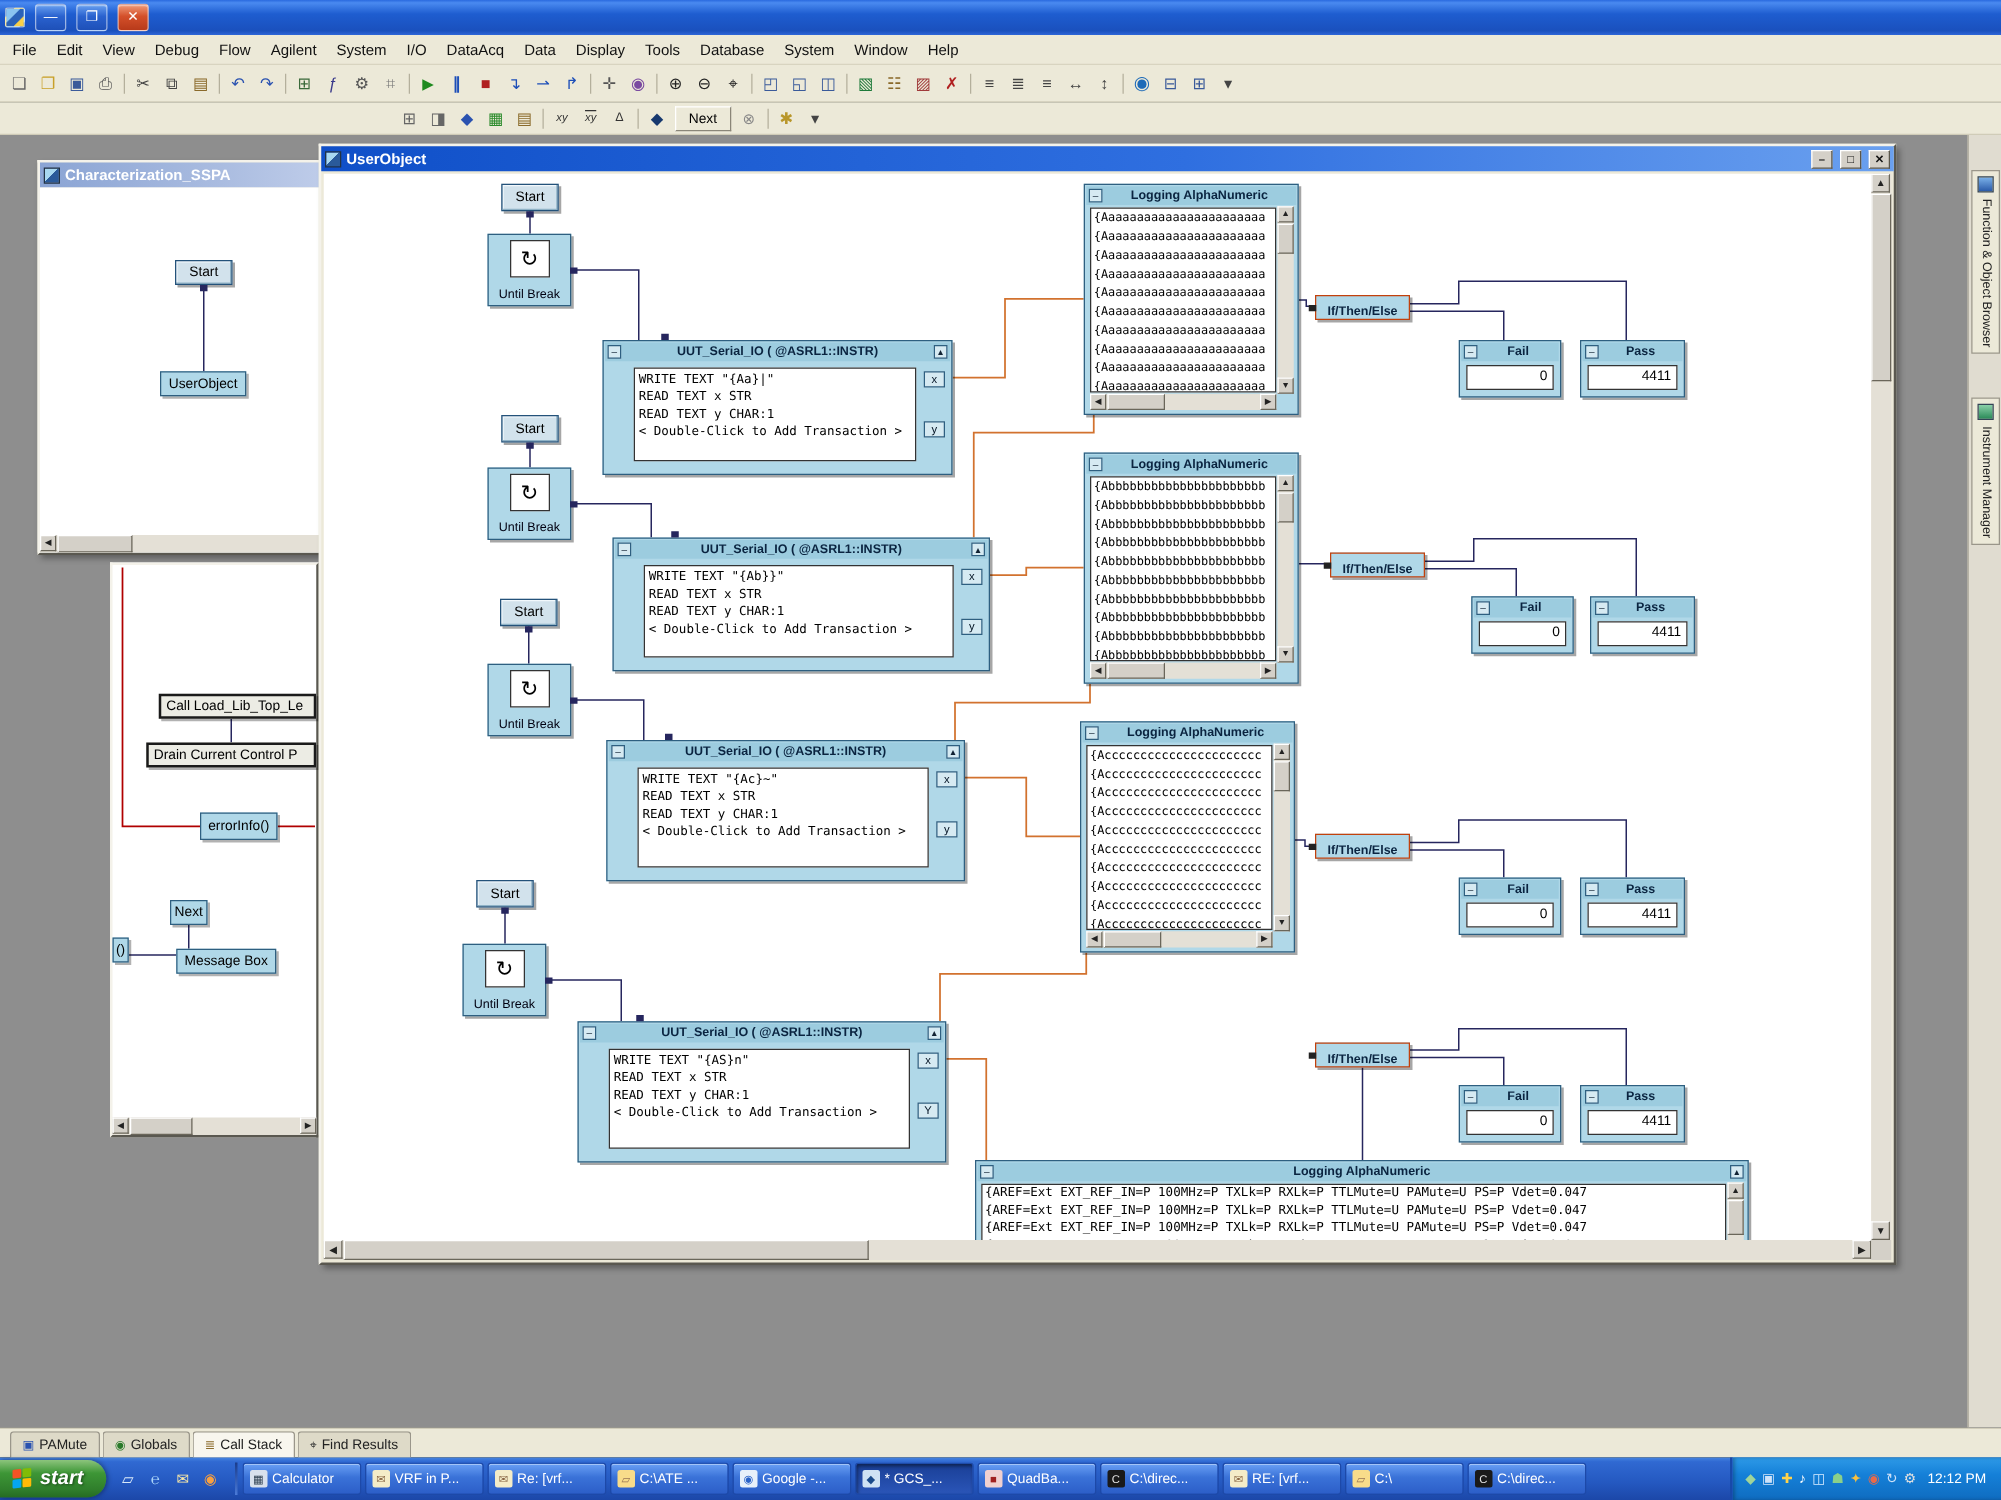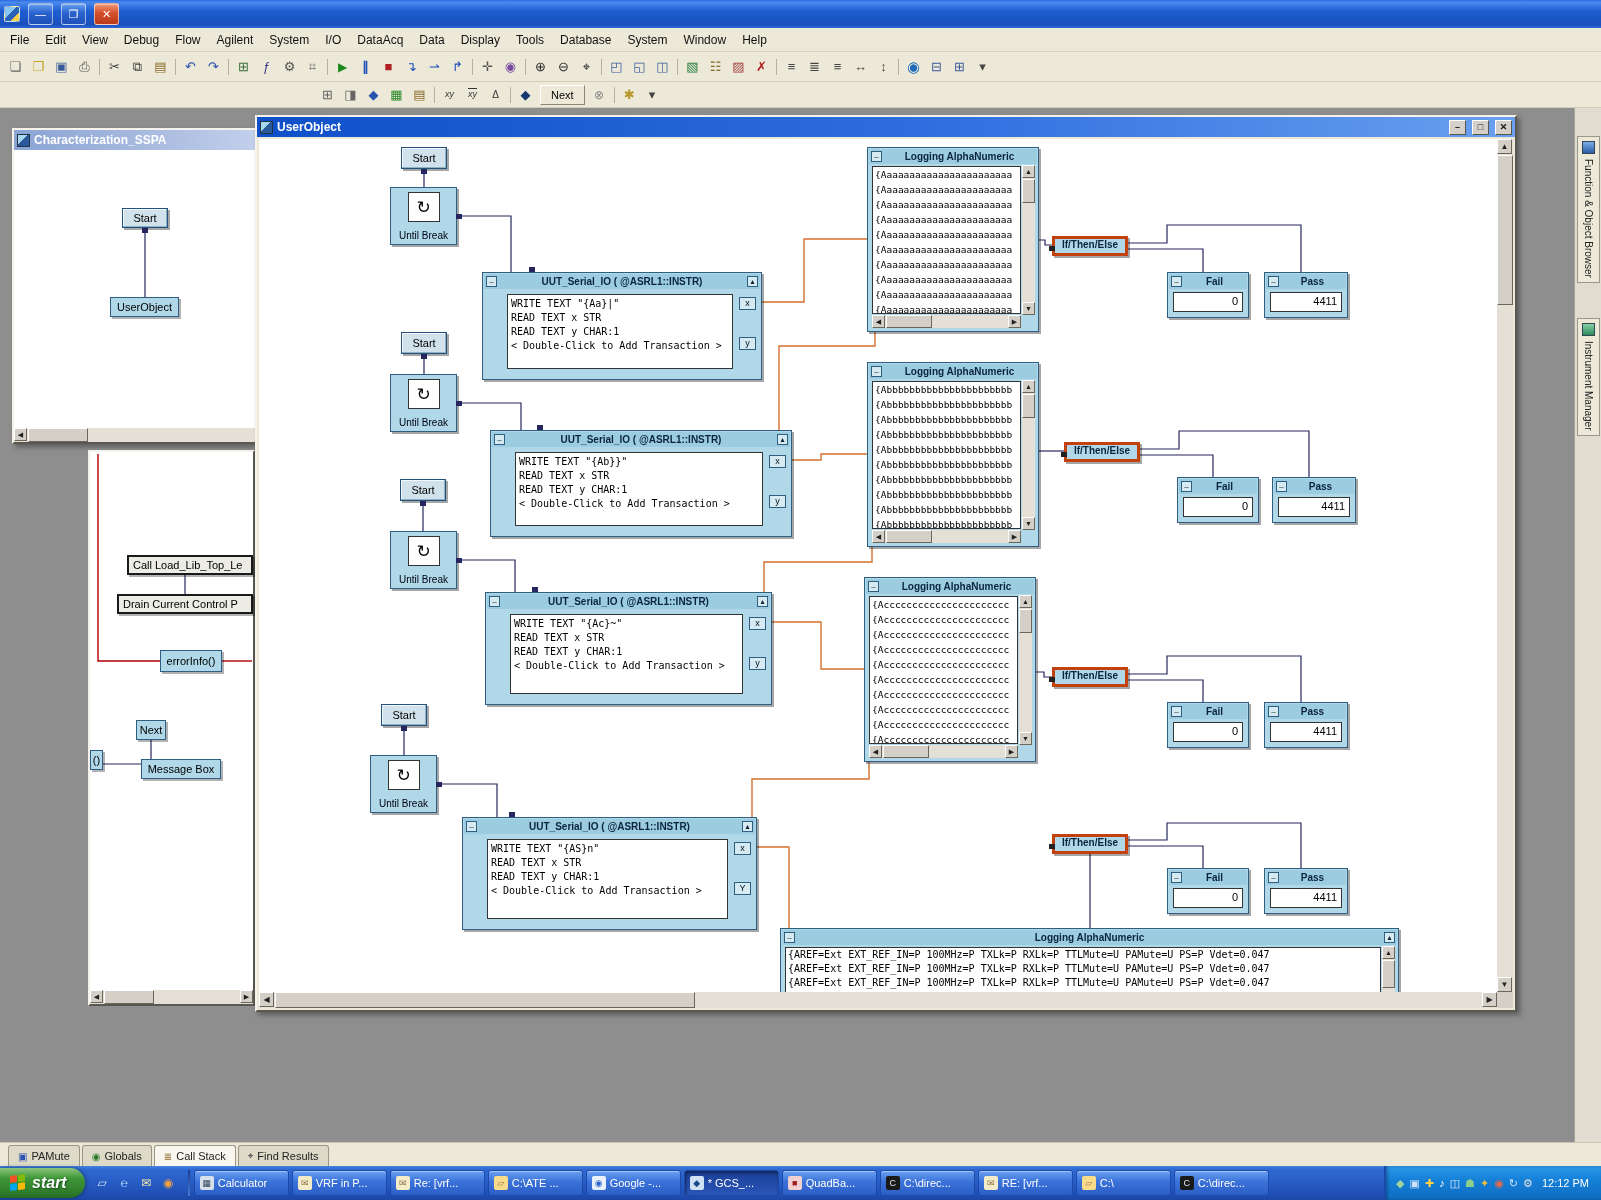"Characterization_SSPA" div.child-win { left: 12px -> 30px }
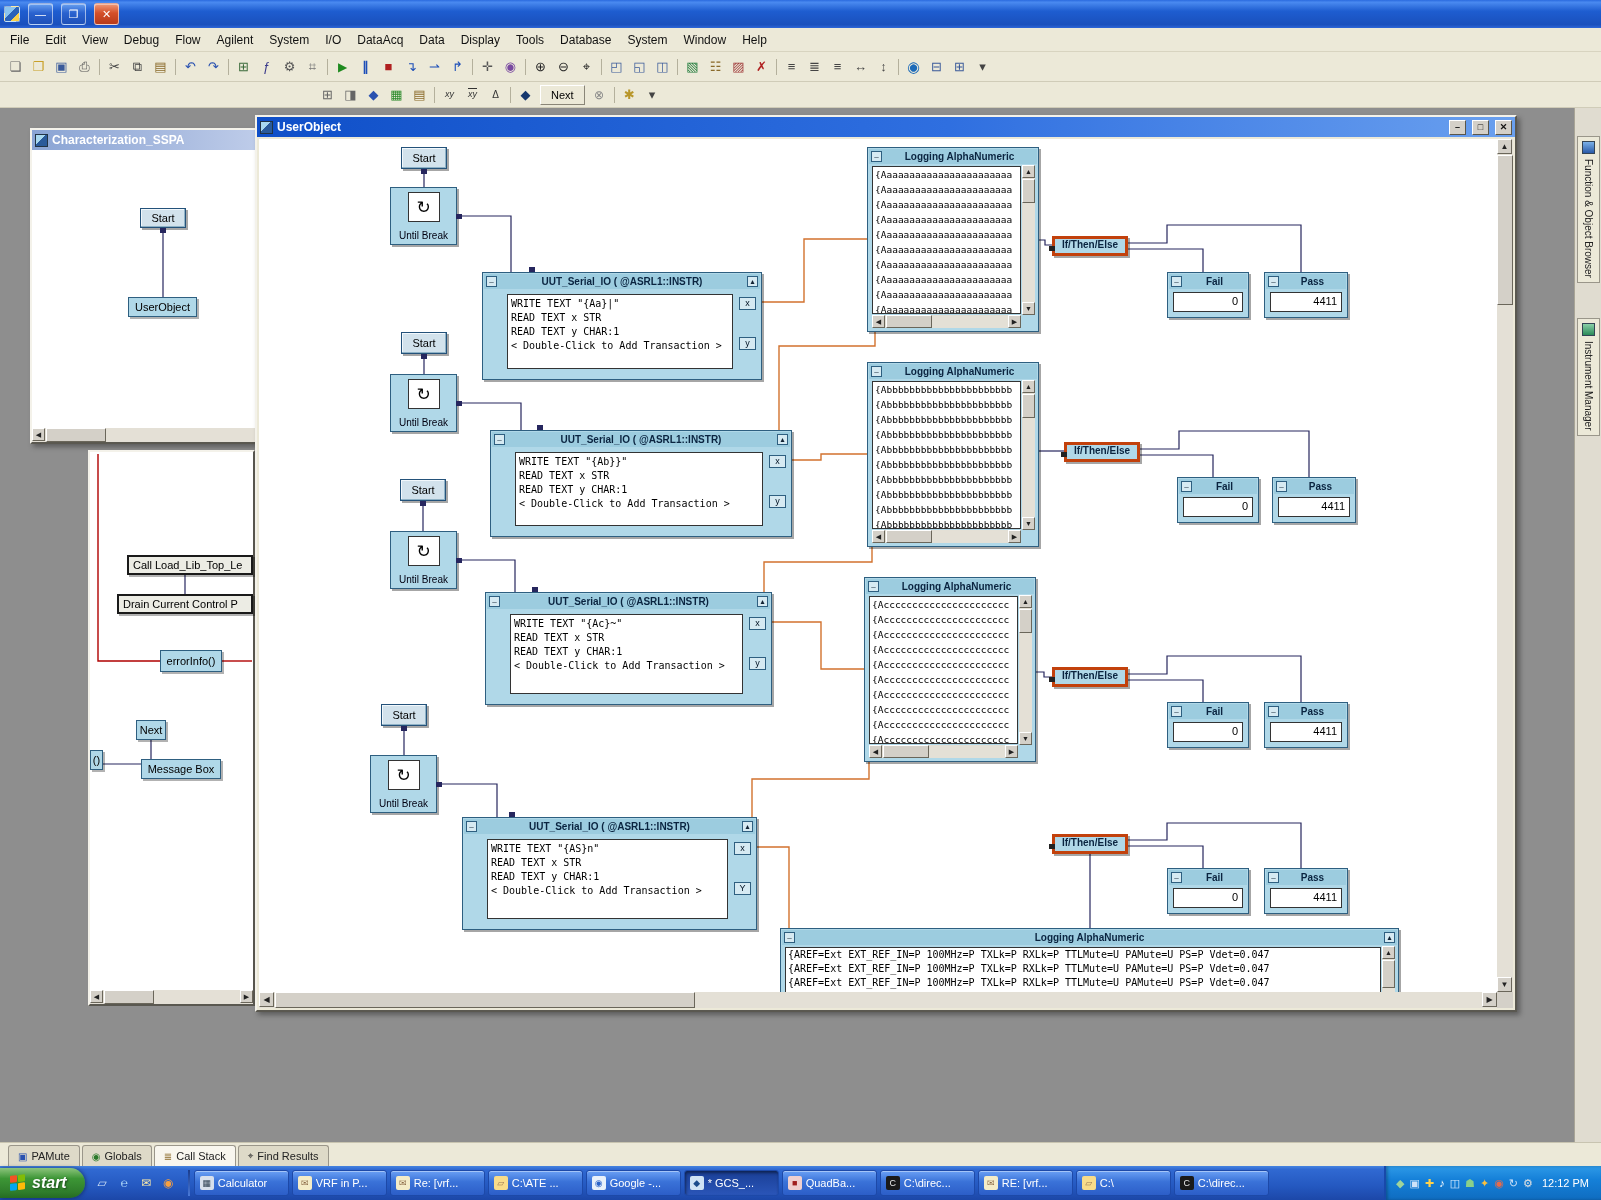"If/Then/Else" .ite { align-items: flex-start -> flex-end; border: 3px solid #c2410c -> 1px solid #c2410c }
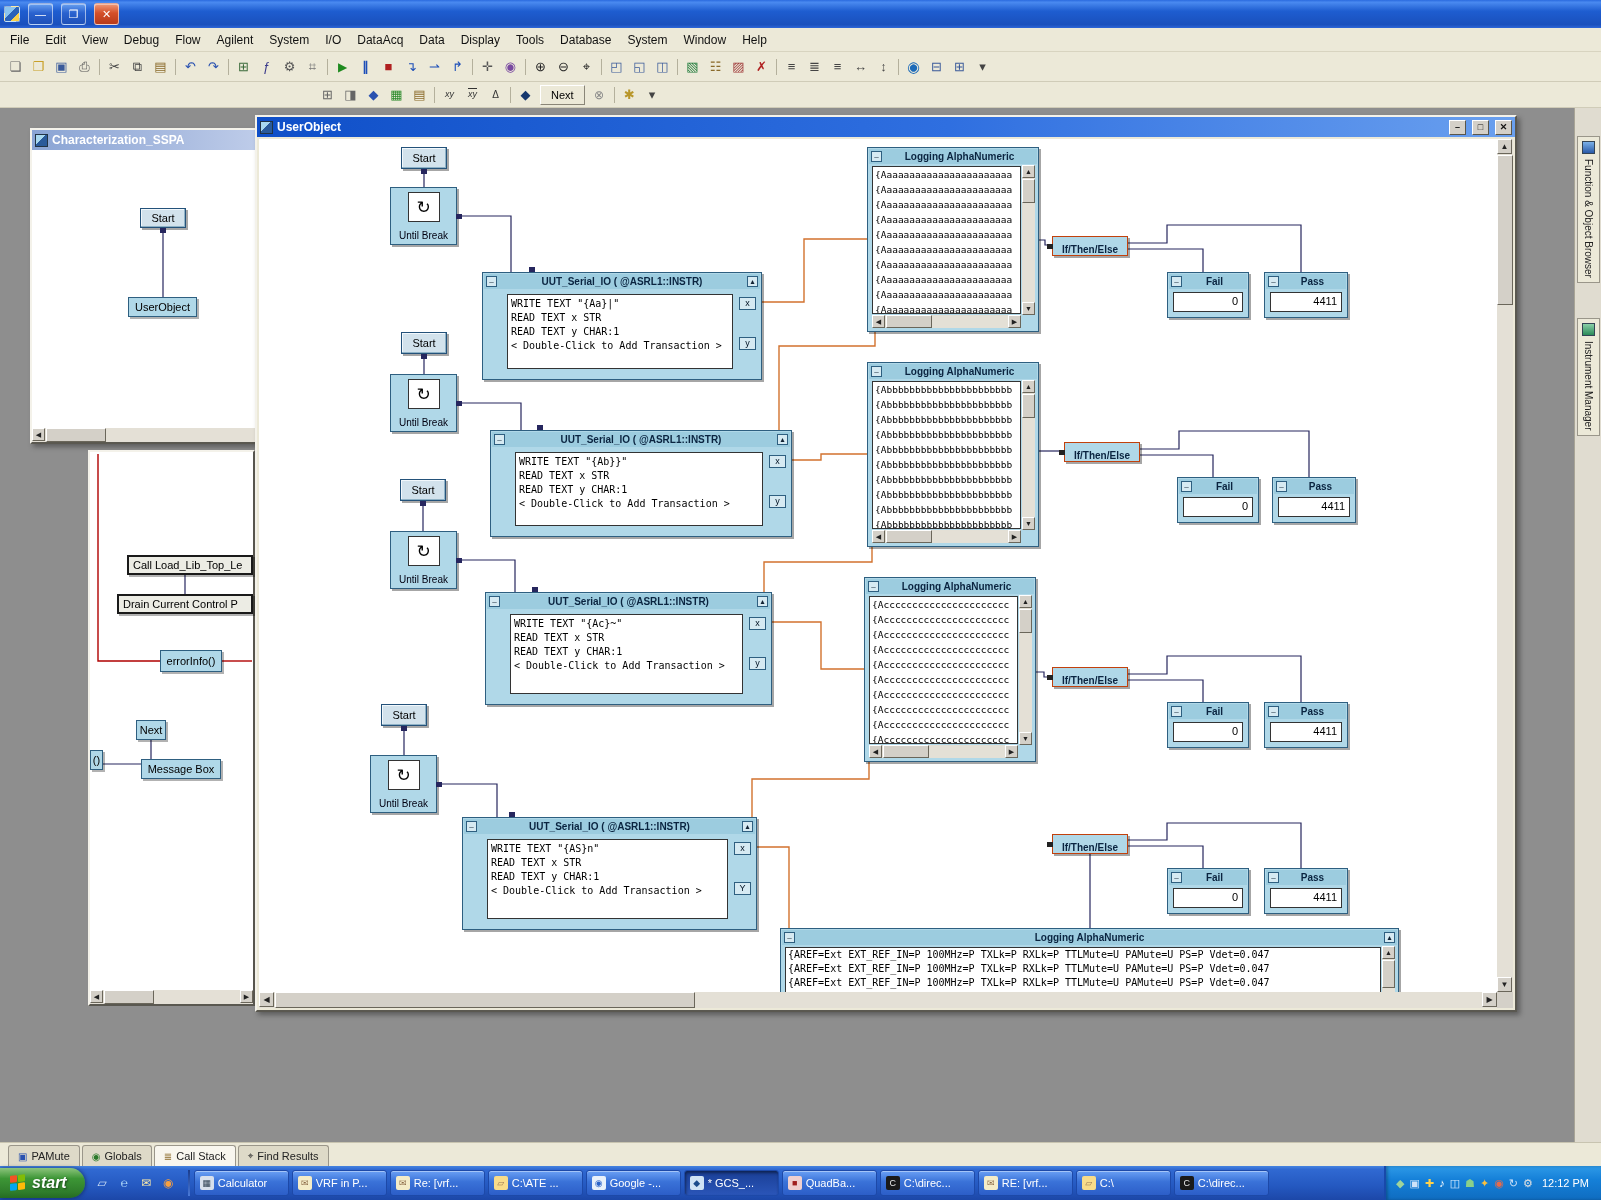"Call Load_Lib_Top_Le" div.lib-win { height: 556px -> 460px }
